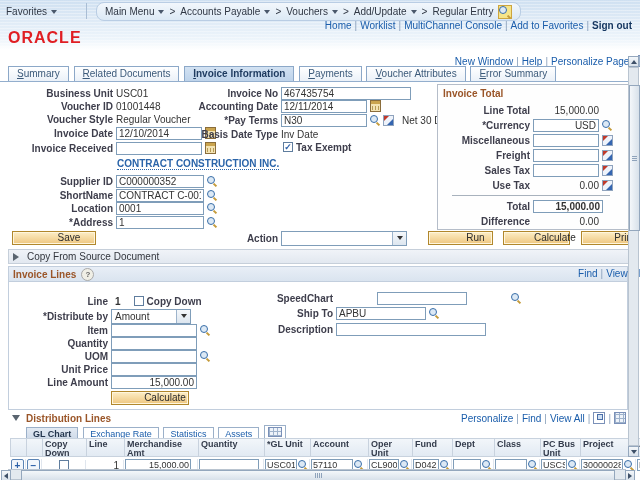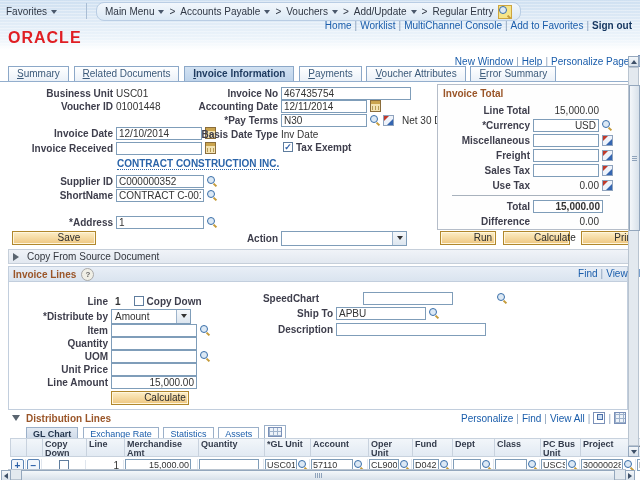"Voucher Style" div.frow { html: none -> <div> <span>Voucher Style</span> <span>Regular Voucher</span> </div> }
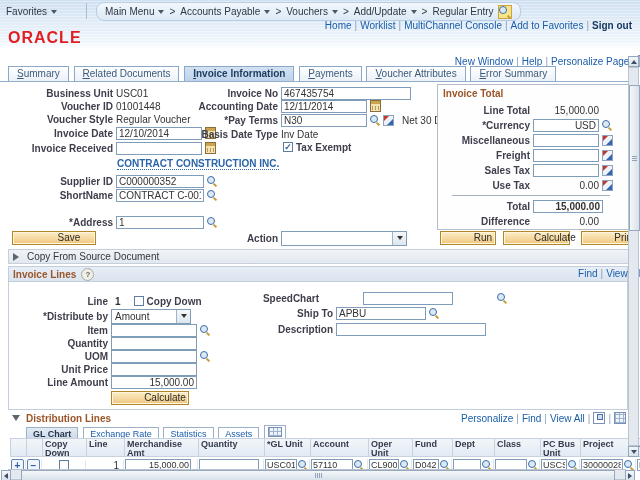"Location" div.frow { html: none -> <div> <span>Location</span> <input> <span></span> </div> }
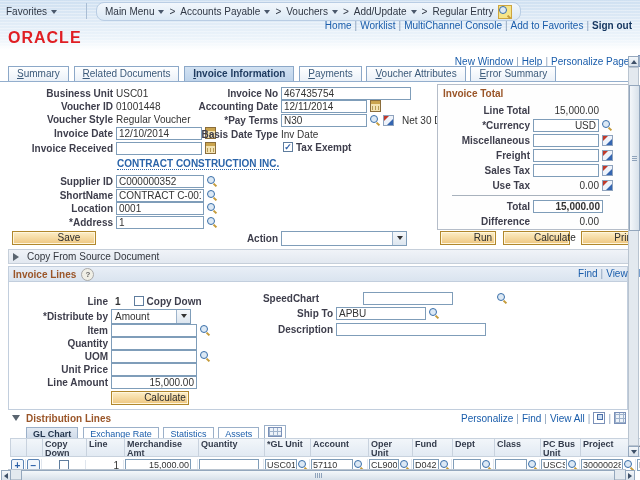"Run" div.abs { left: 440px -> 428px; width: 56px -> 65px }
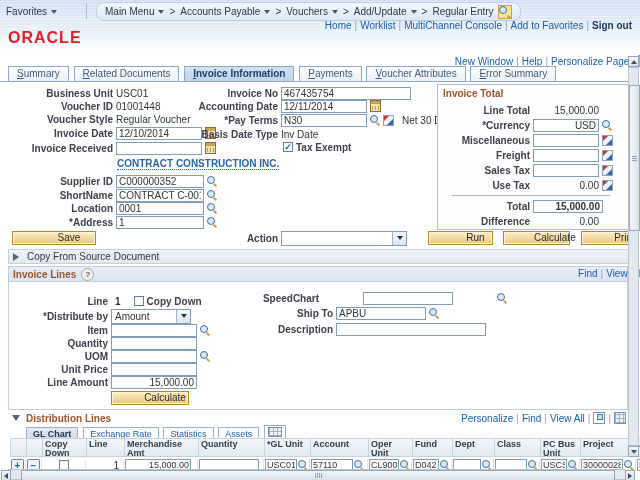"SpeedChart" div.frow { left: 136px -> 150px }
